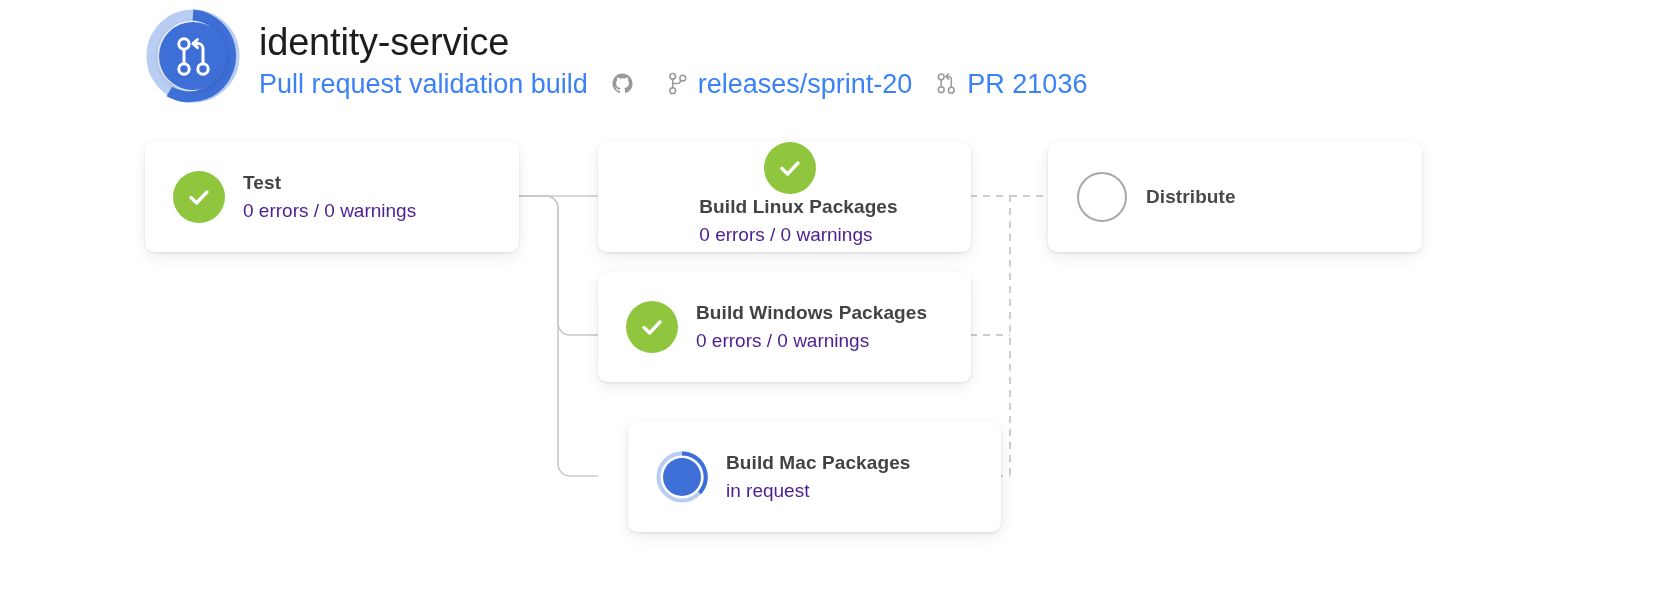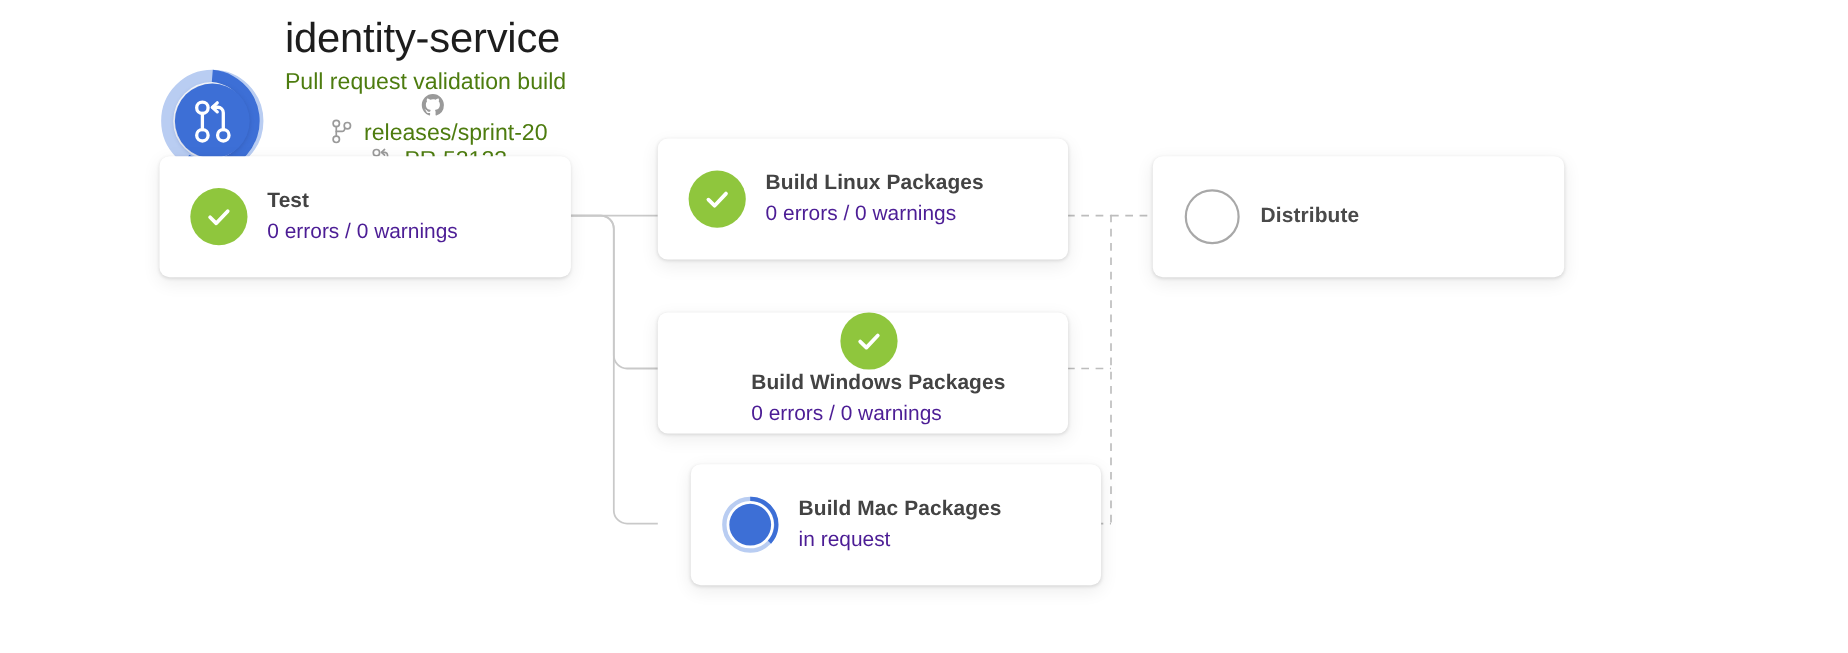"identity-service" .header { align-items: flex-end -> center }
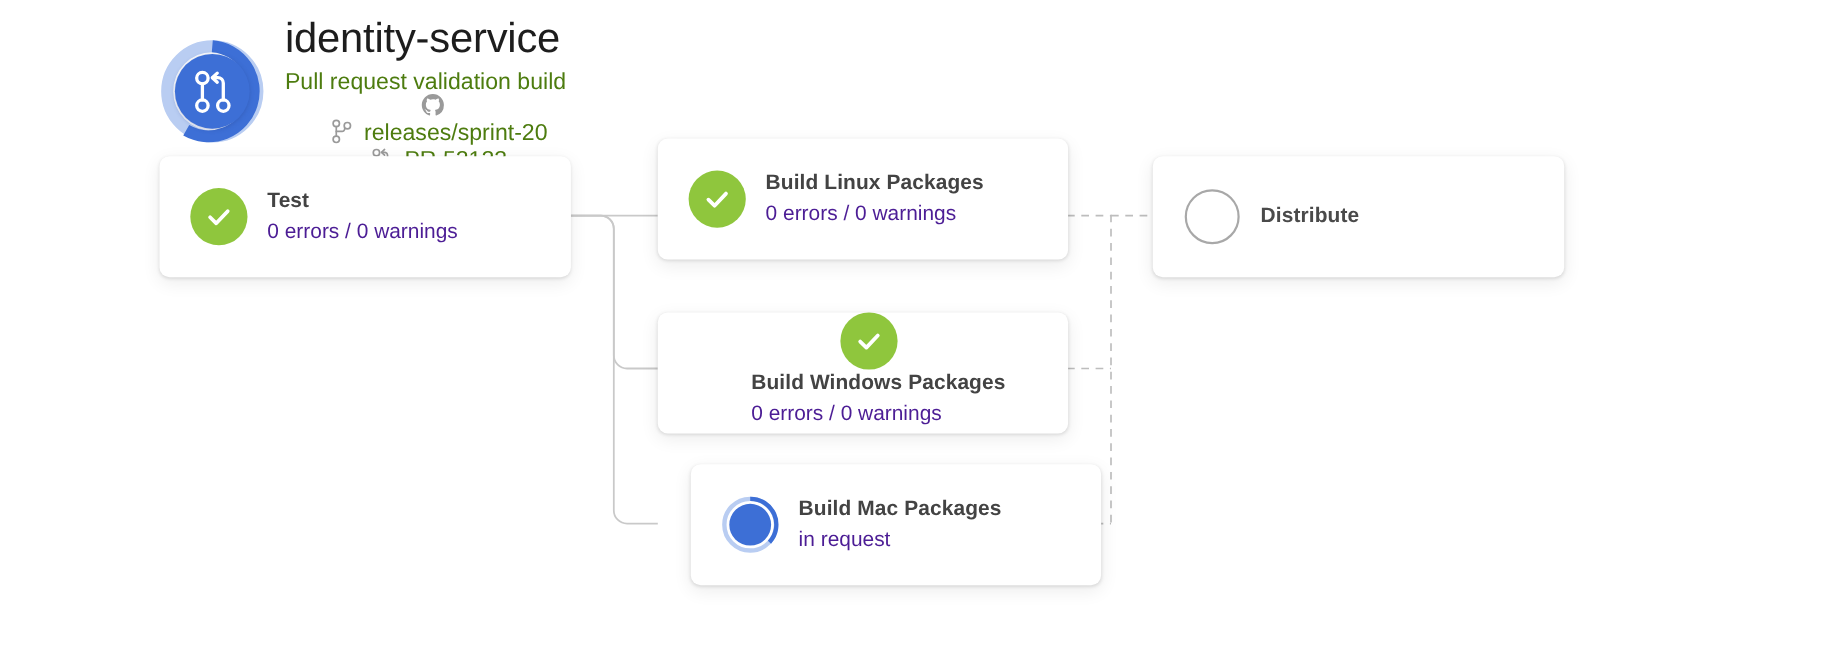"Pull request validation build" .meta-row { color: #4d7c0f -> #3b82f6; flex-direction: column -> none; font-size: 21px -> 27px }
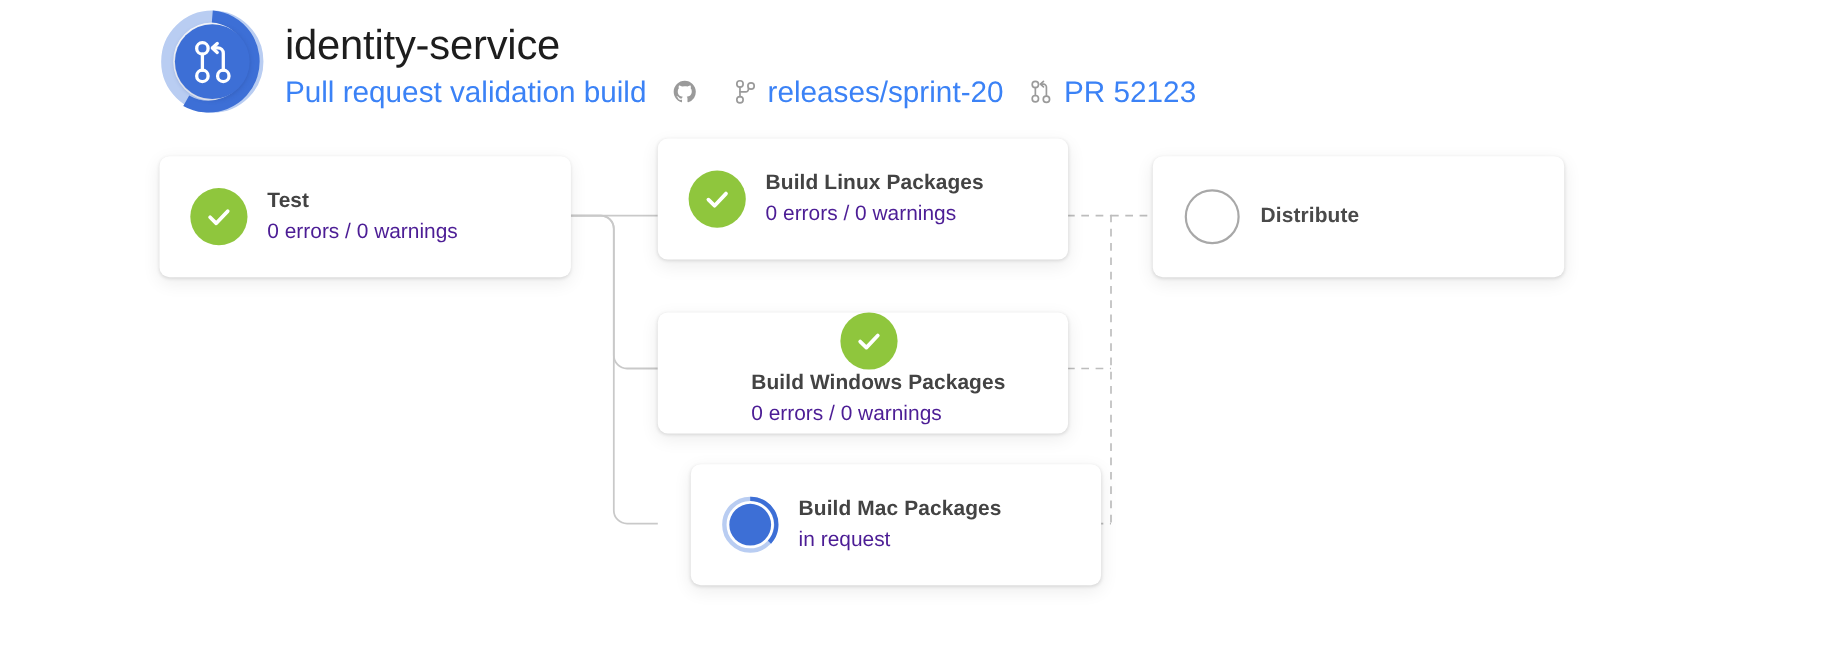"PR 52123" span.meta-label { text: 52123 -> 21036 }
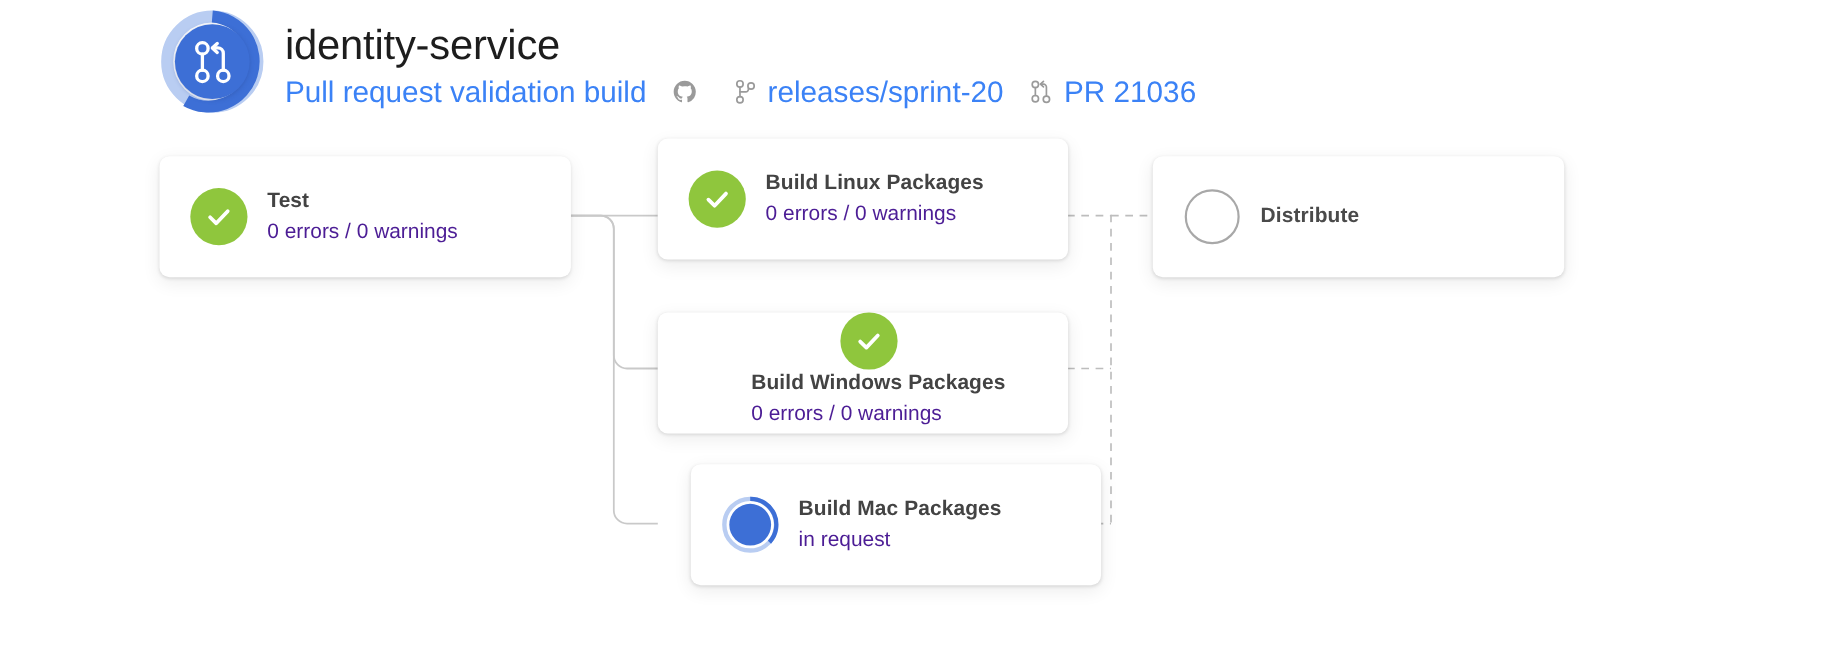"Build Linux Packages" div.stage-card { flex-direction: none -> column; top: 126px -> 142px }
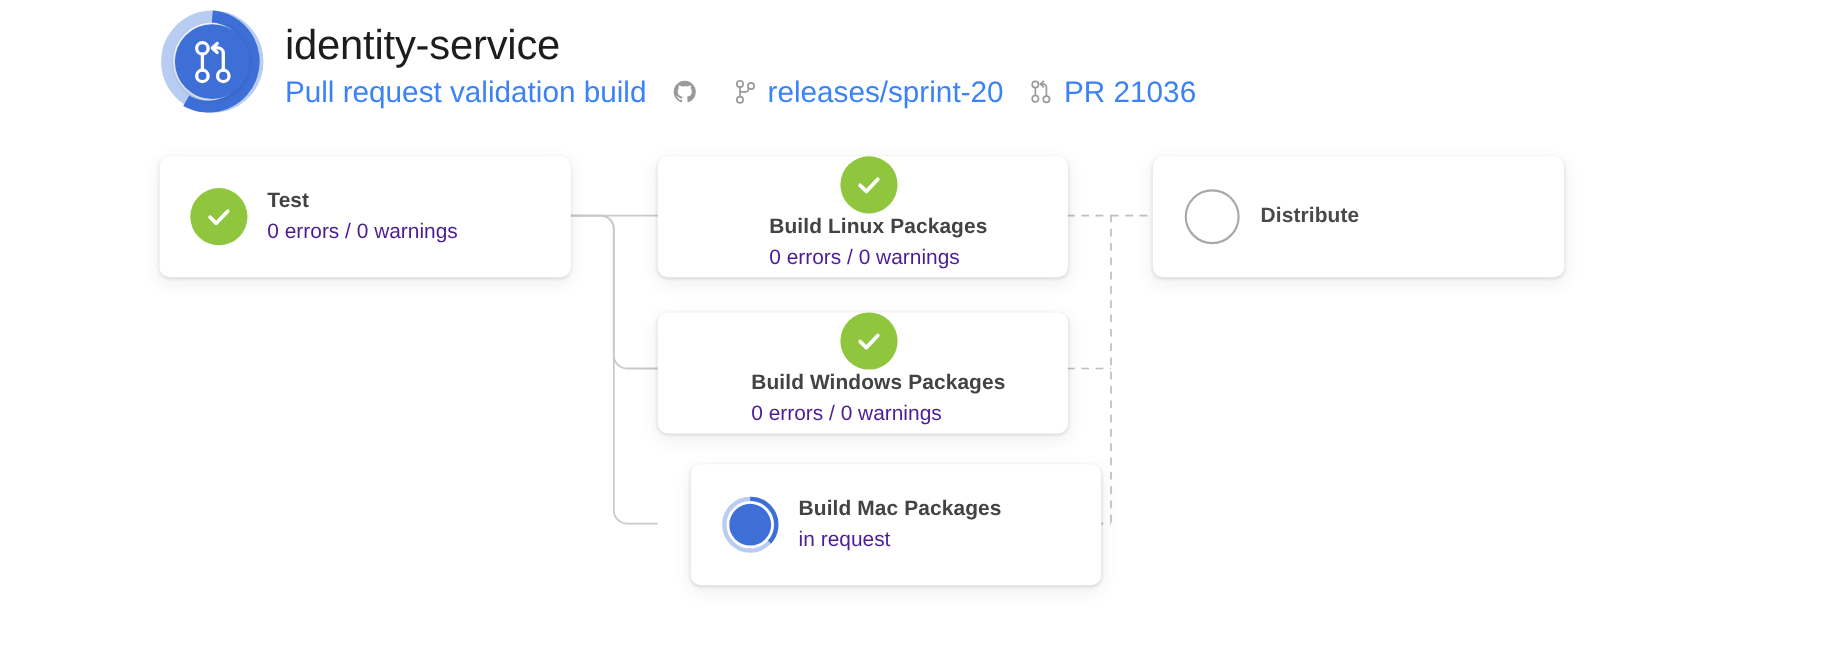"Build Windows Packages" div.stage-card { flex-direction: column -> none; top: 284px -> 272px }
